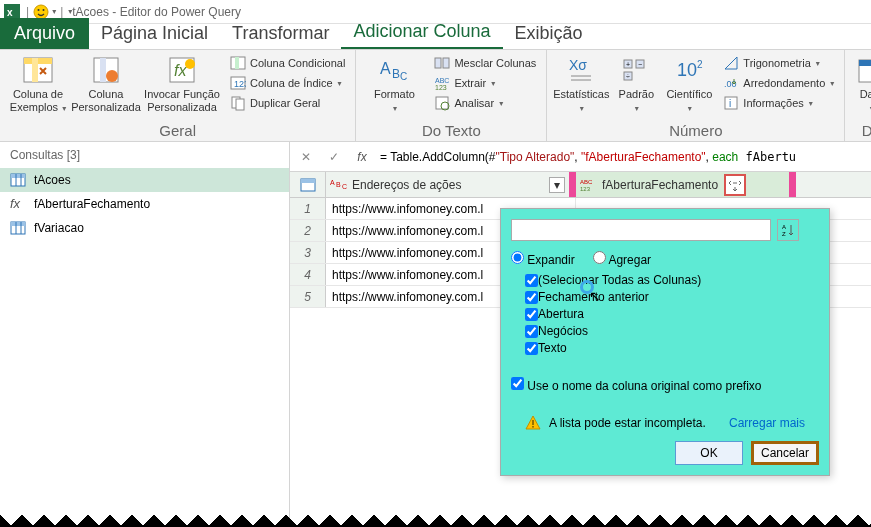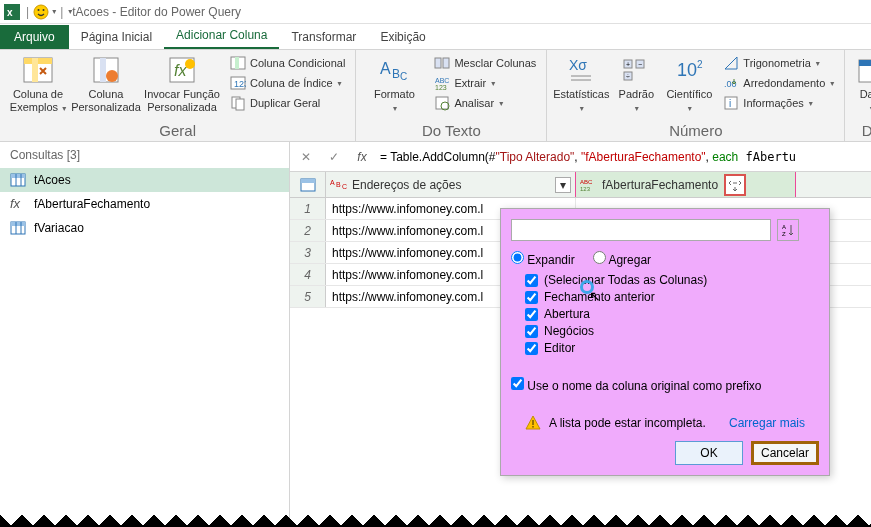"Arquivo" .tab { font-size: 12px -> 18px }
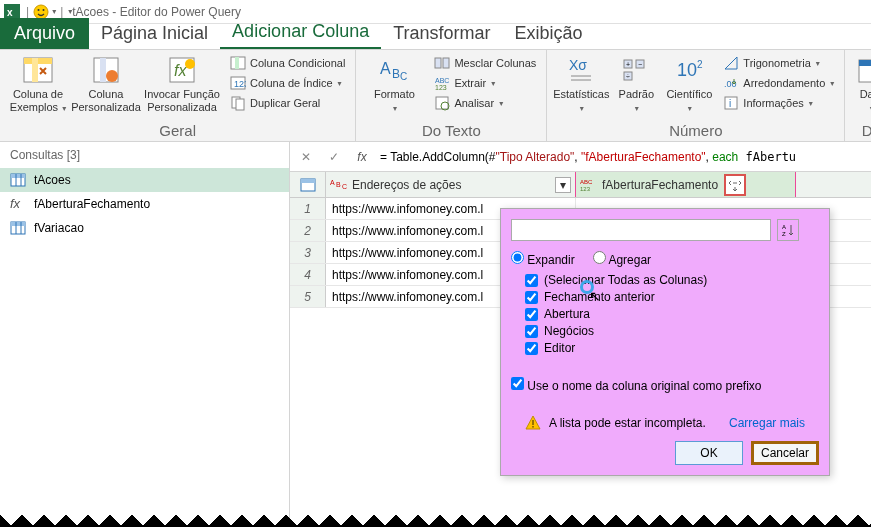"Adicionar Coluna" div.tab { order: before "Transformar" -> after "Transformar" }
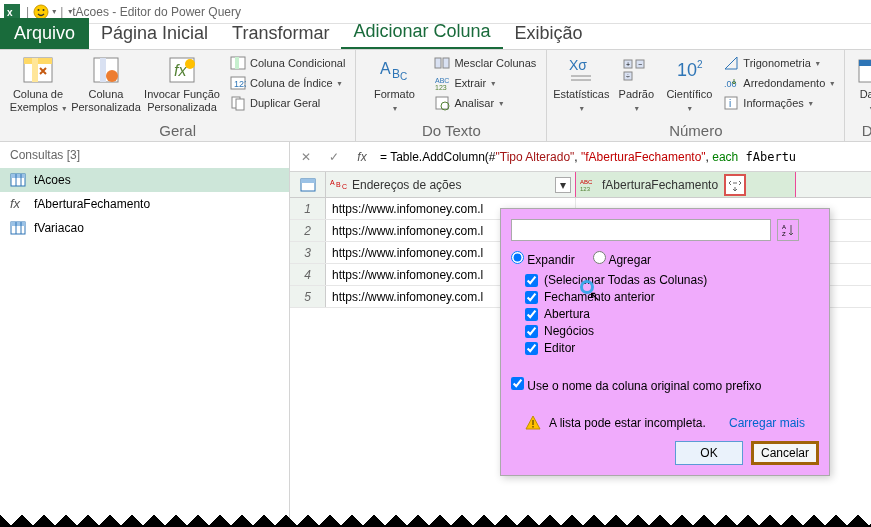"Endereços de ações" .col-hdr { border-right: 1px solid #ec4899 -> 7px solid #ec4899 }
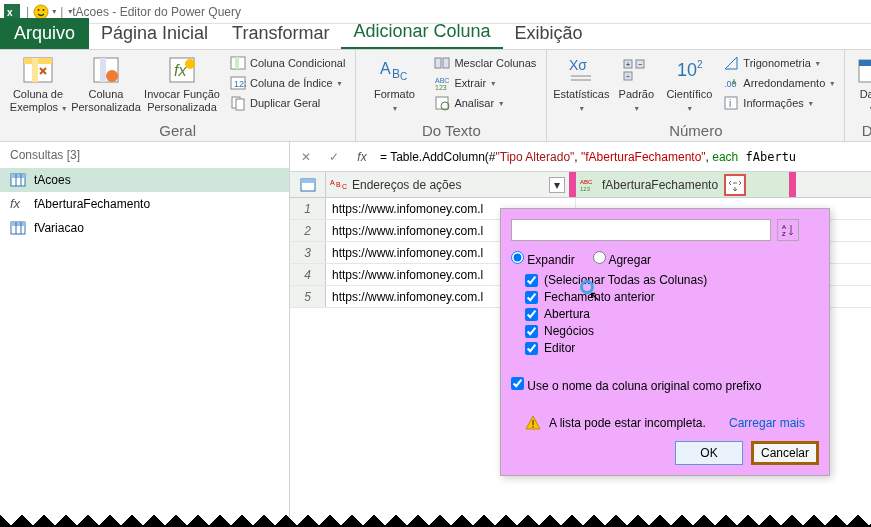"Expandir" .expand-pop { background: #f0abfc -> #5eead4 }
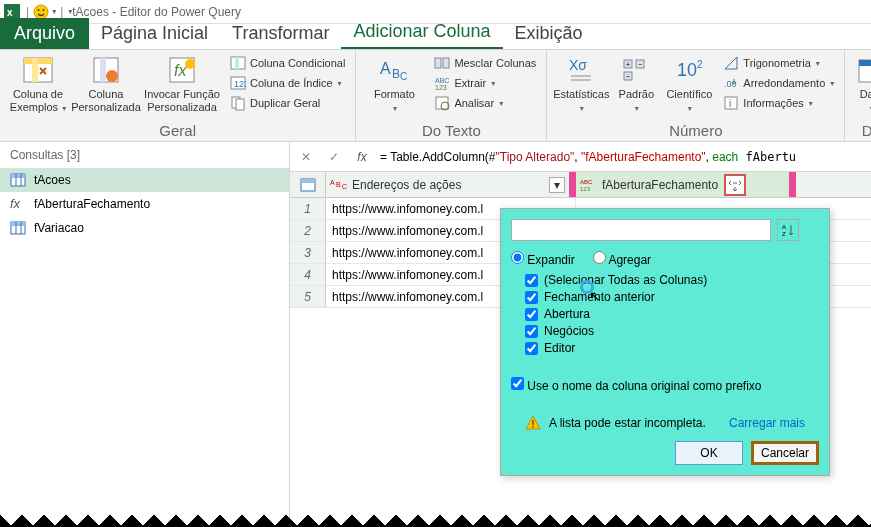"(Selecionar Todas as Colunas)" .chk-list label { gap: 6px -> 0 }
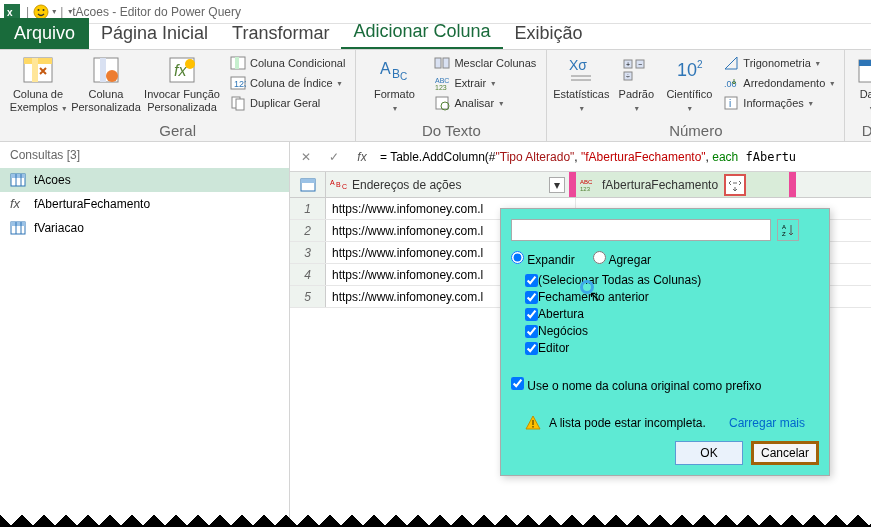"Editor" span { text: Editor -> Texto }
